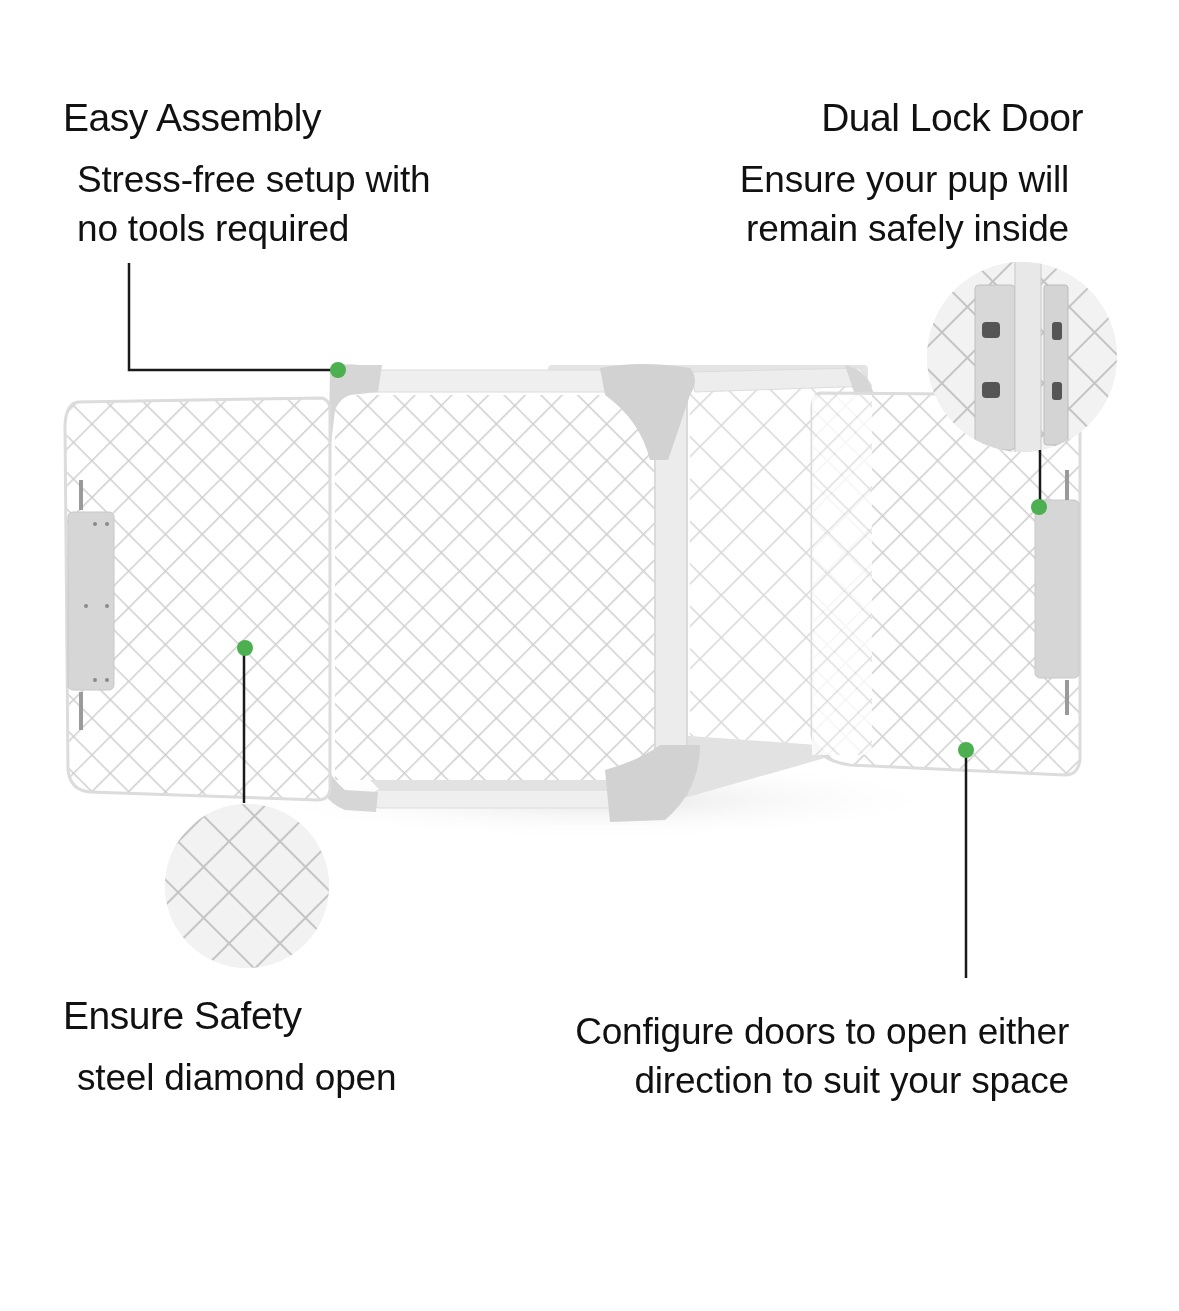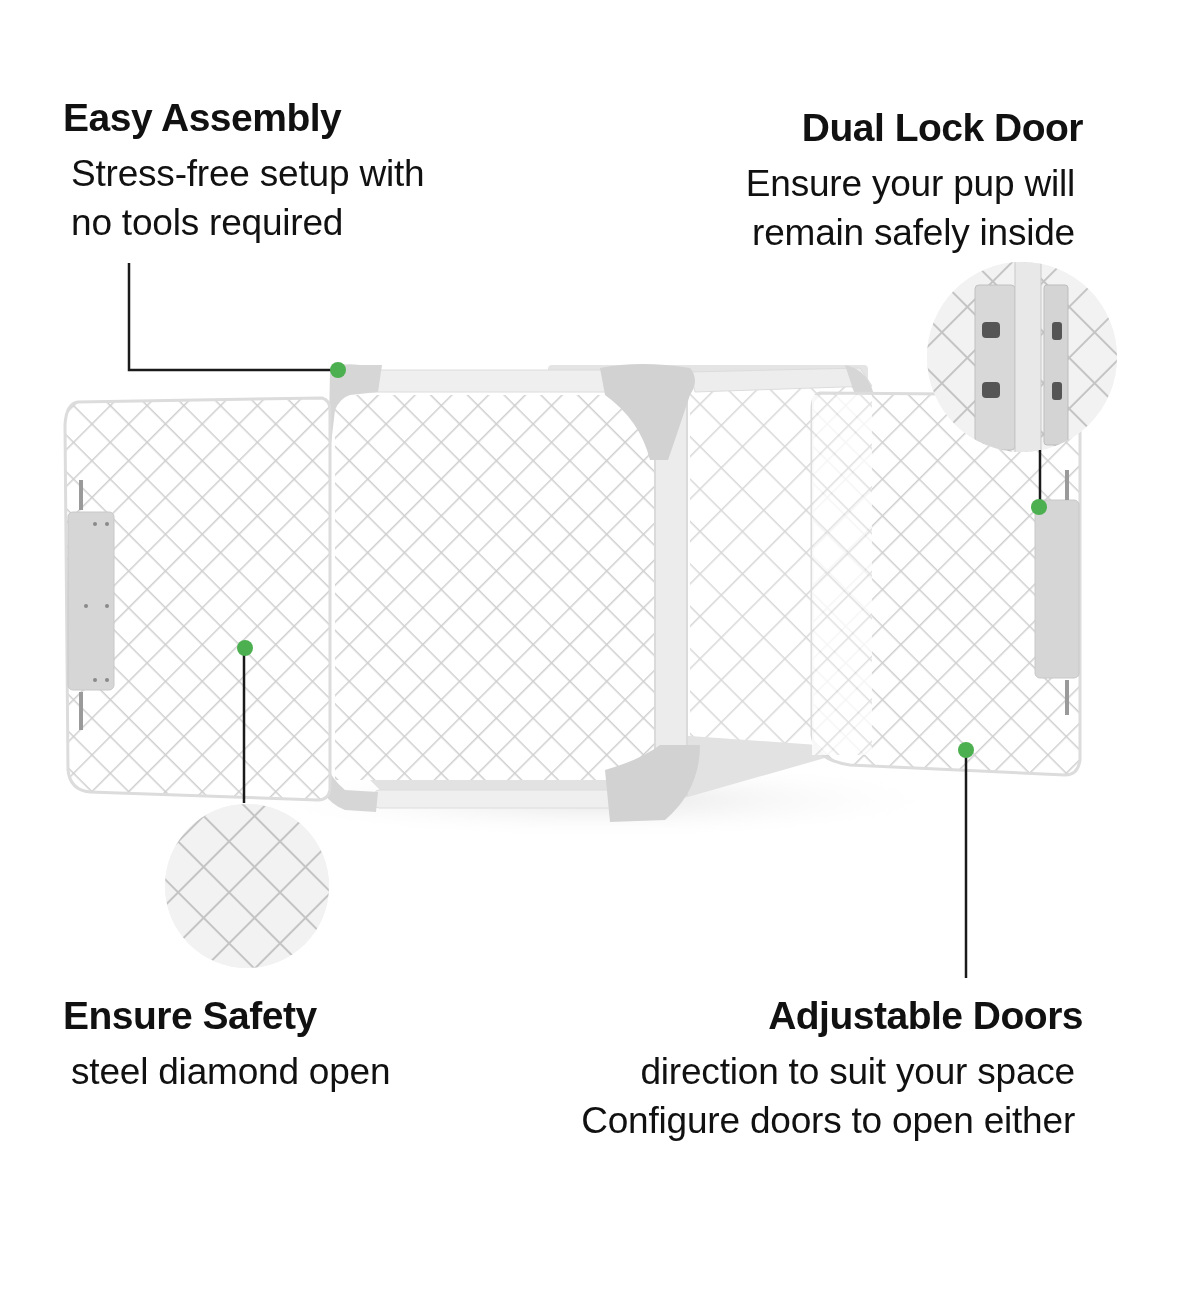"Easy Assembly" .callout h2 { font-weight: 700 -> 400 }
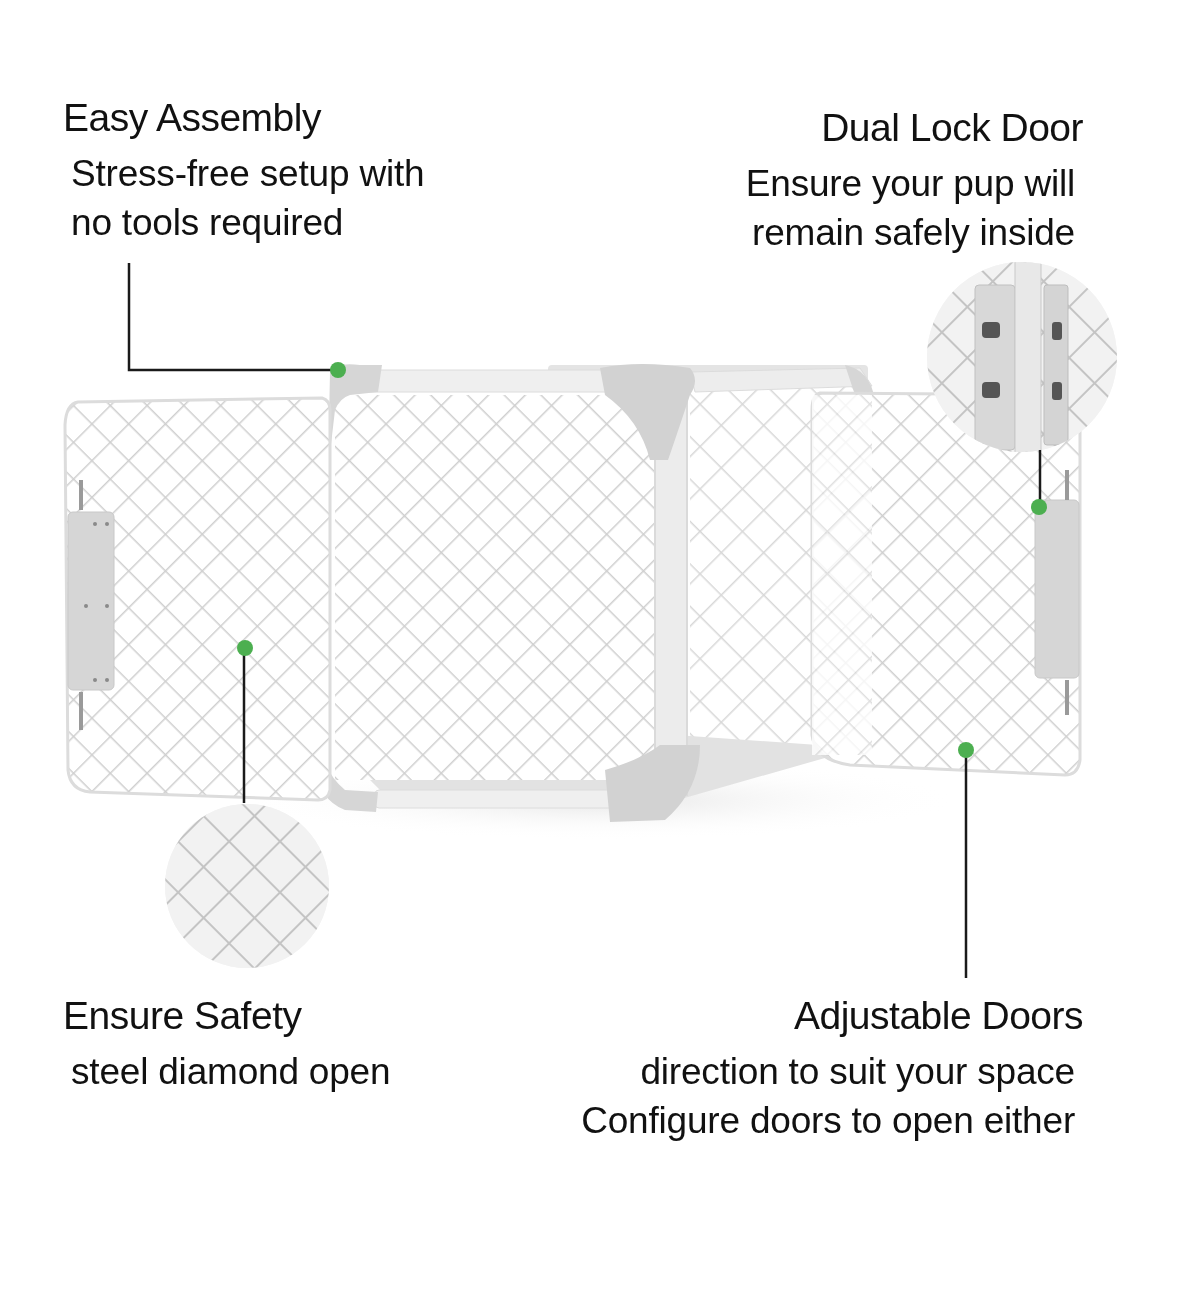"Dual Lock Door" #c-tr { top: 105px -> 95px }
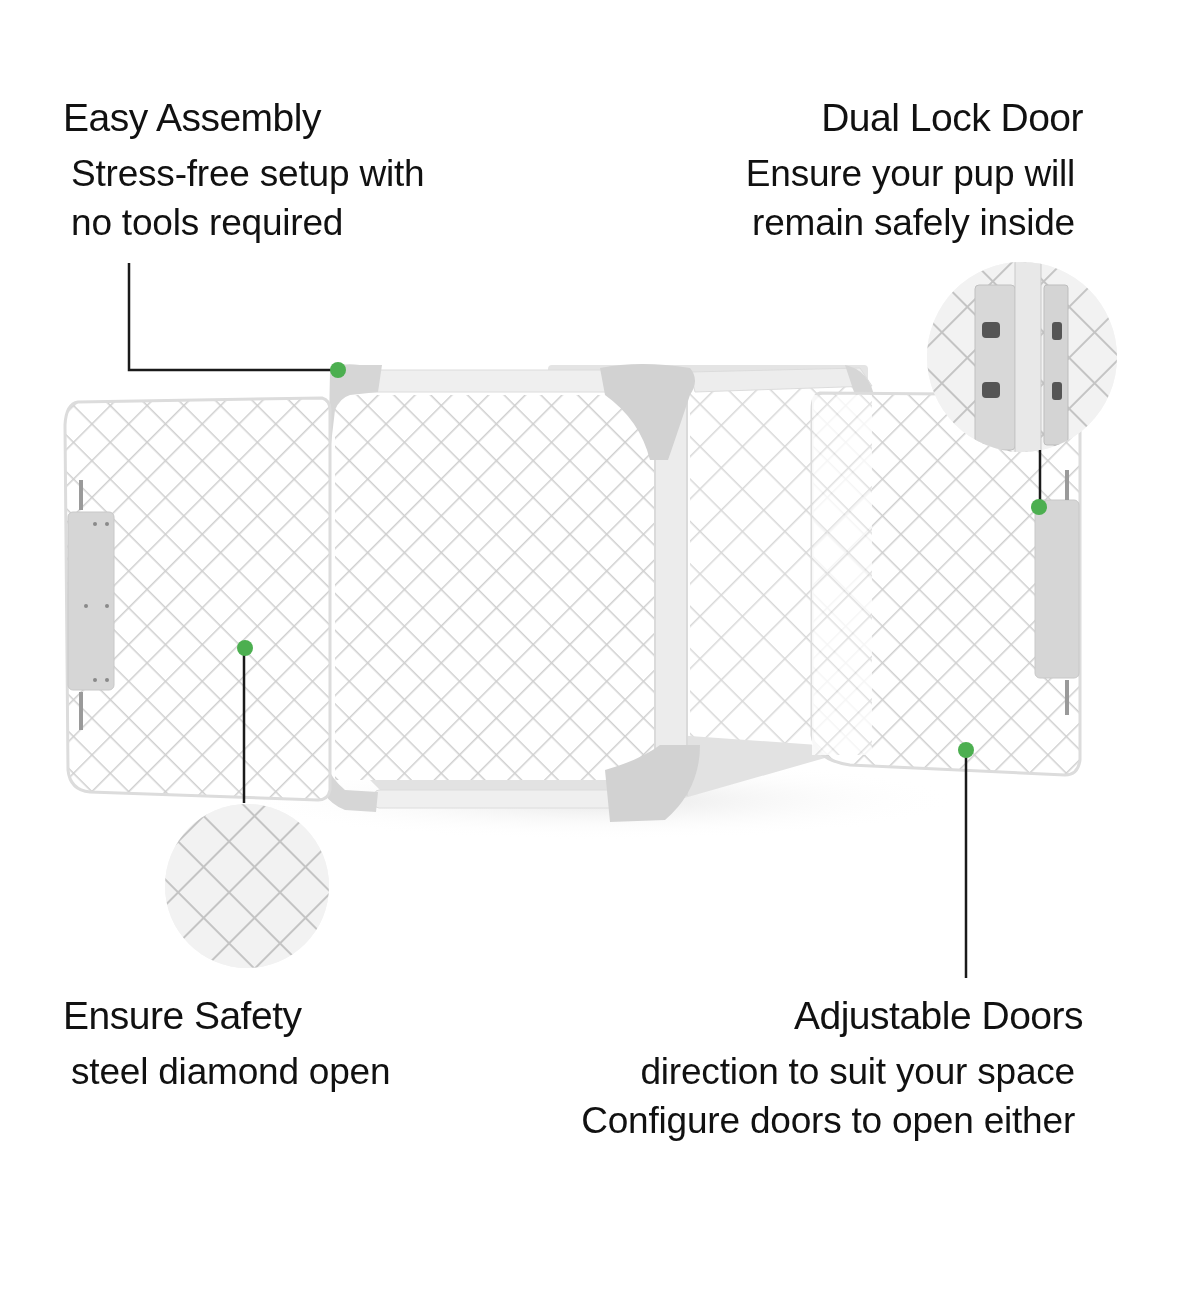"Stress-free setup with" .callout p { margin: 8px -> 14px }
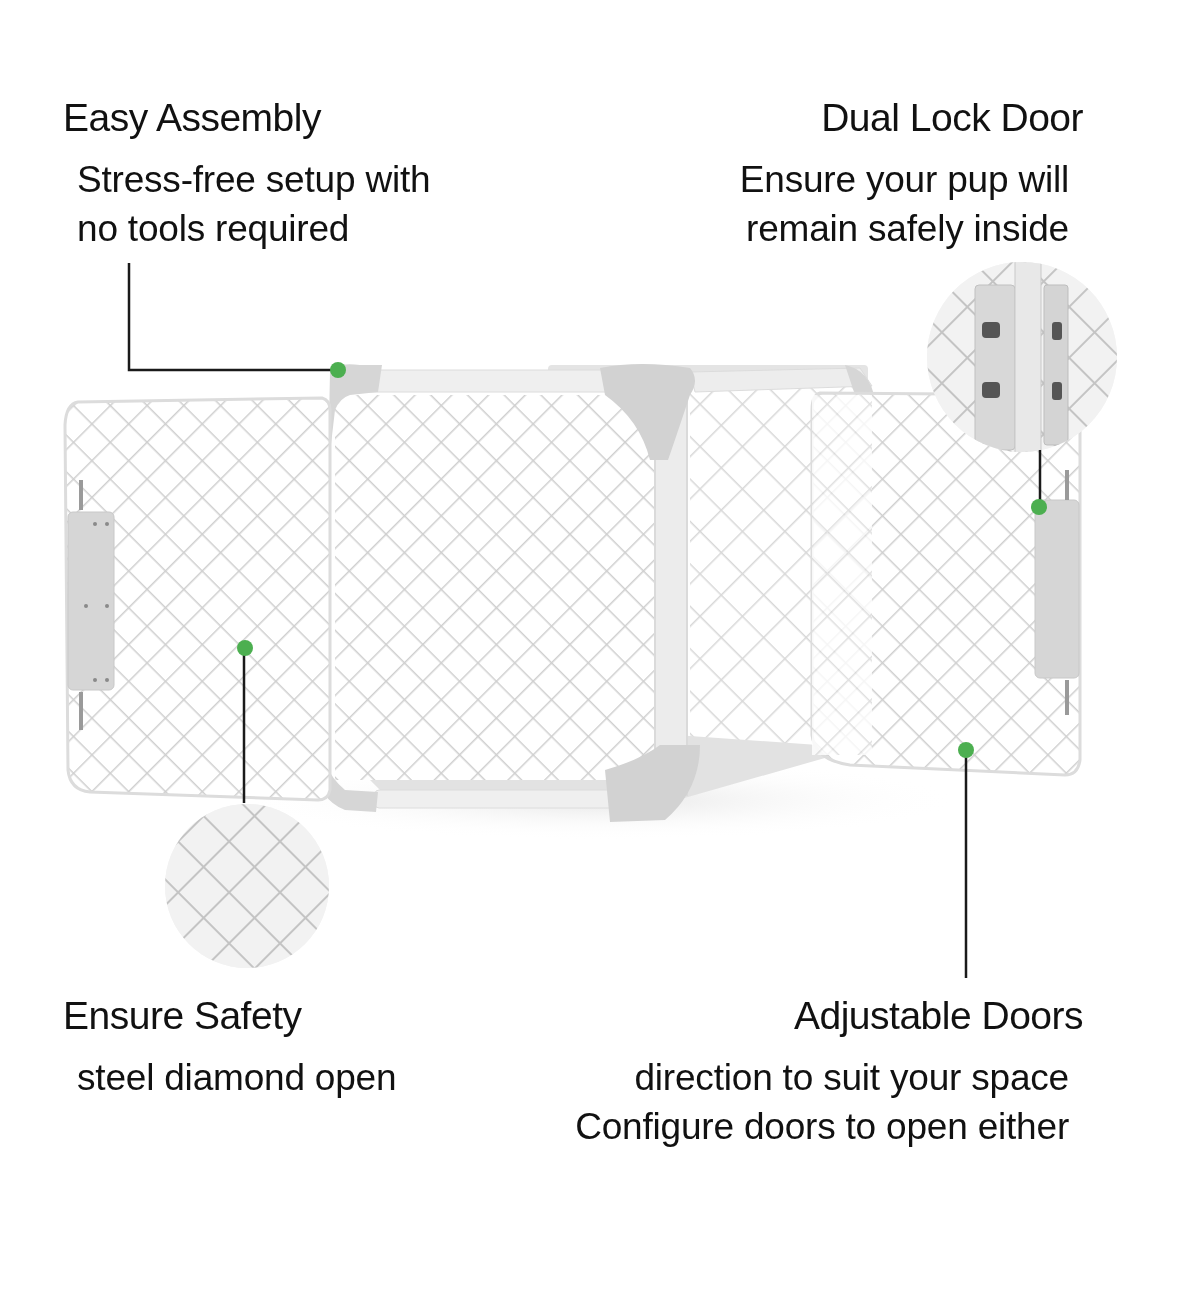"Adjustable Doors" h2 { html: <h2>Adjustable Doors</h2> -> none }
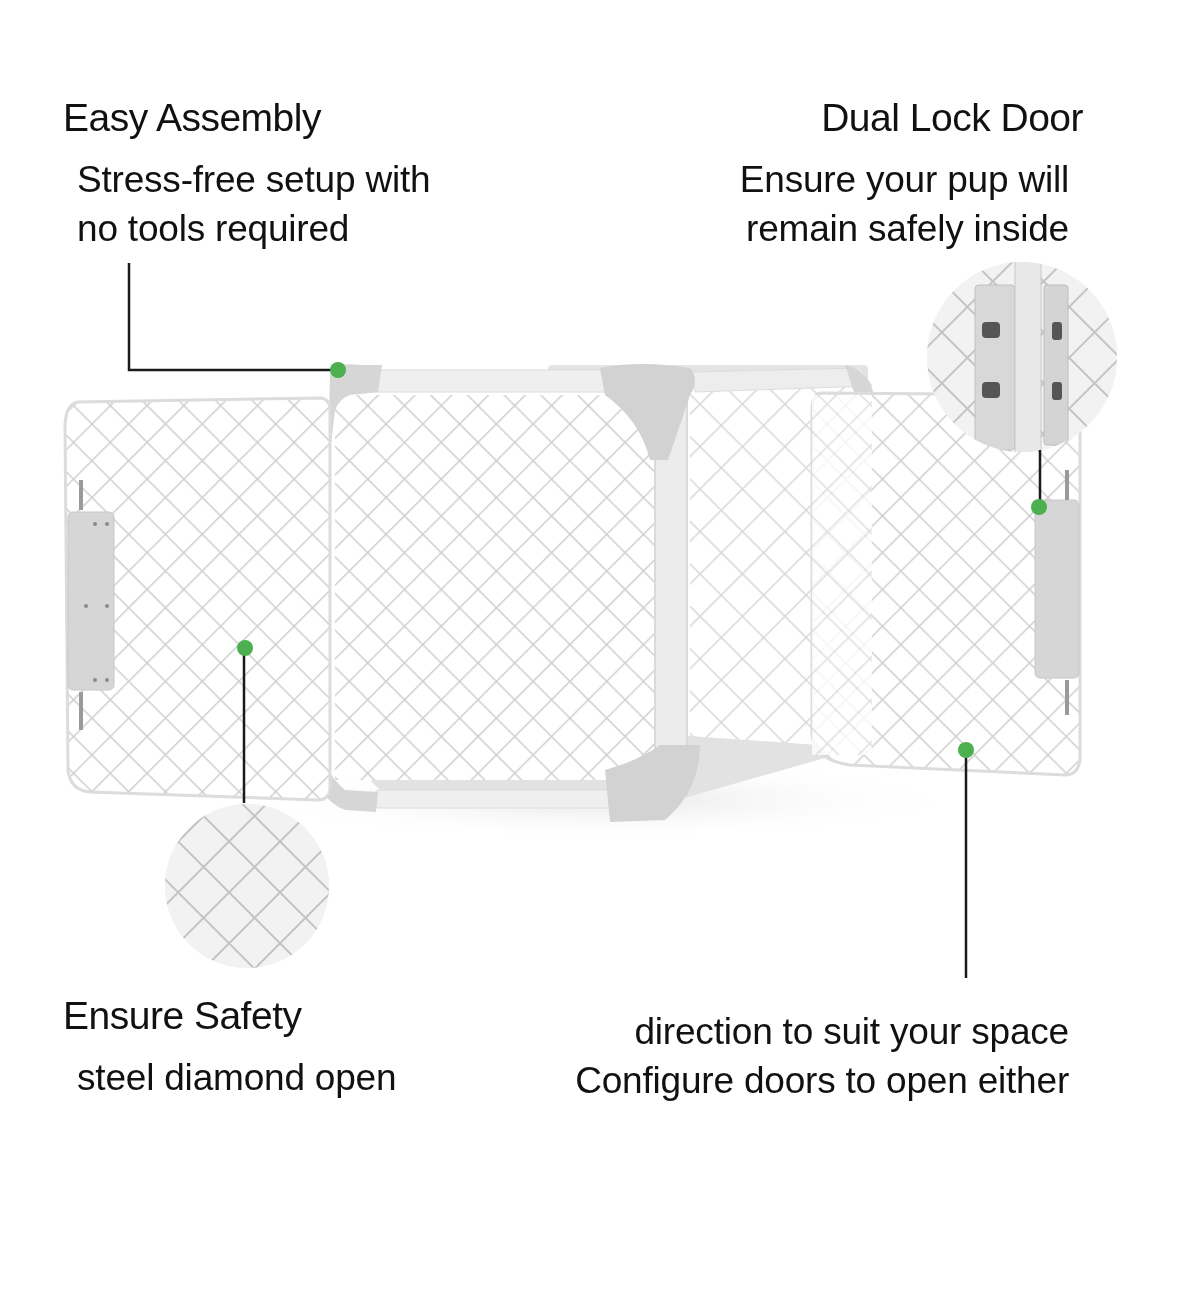"direction to suit your space" span.line-block { order: before "Configure doors to open either" -> after "Configure doors to open either" }
